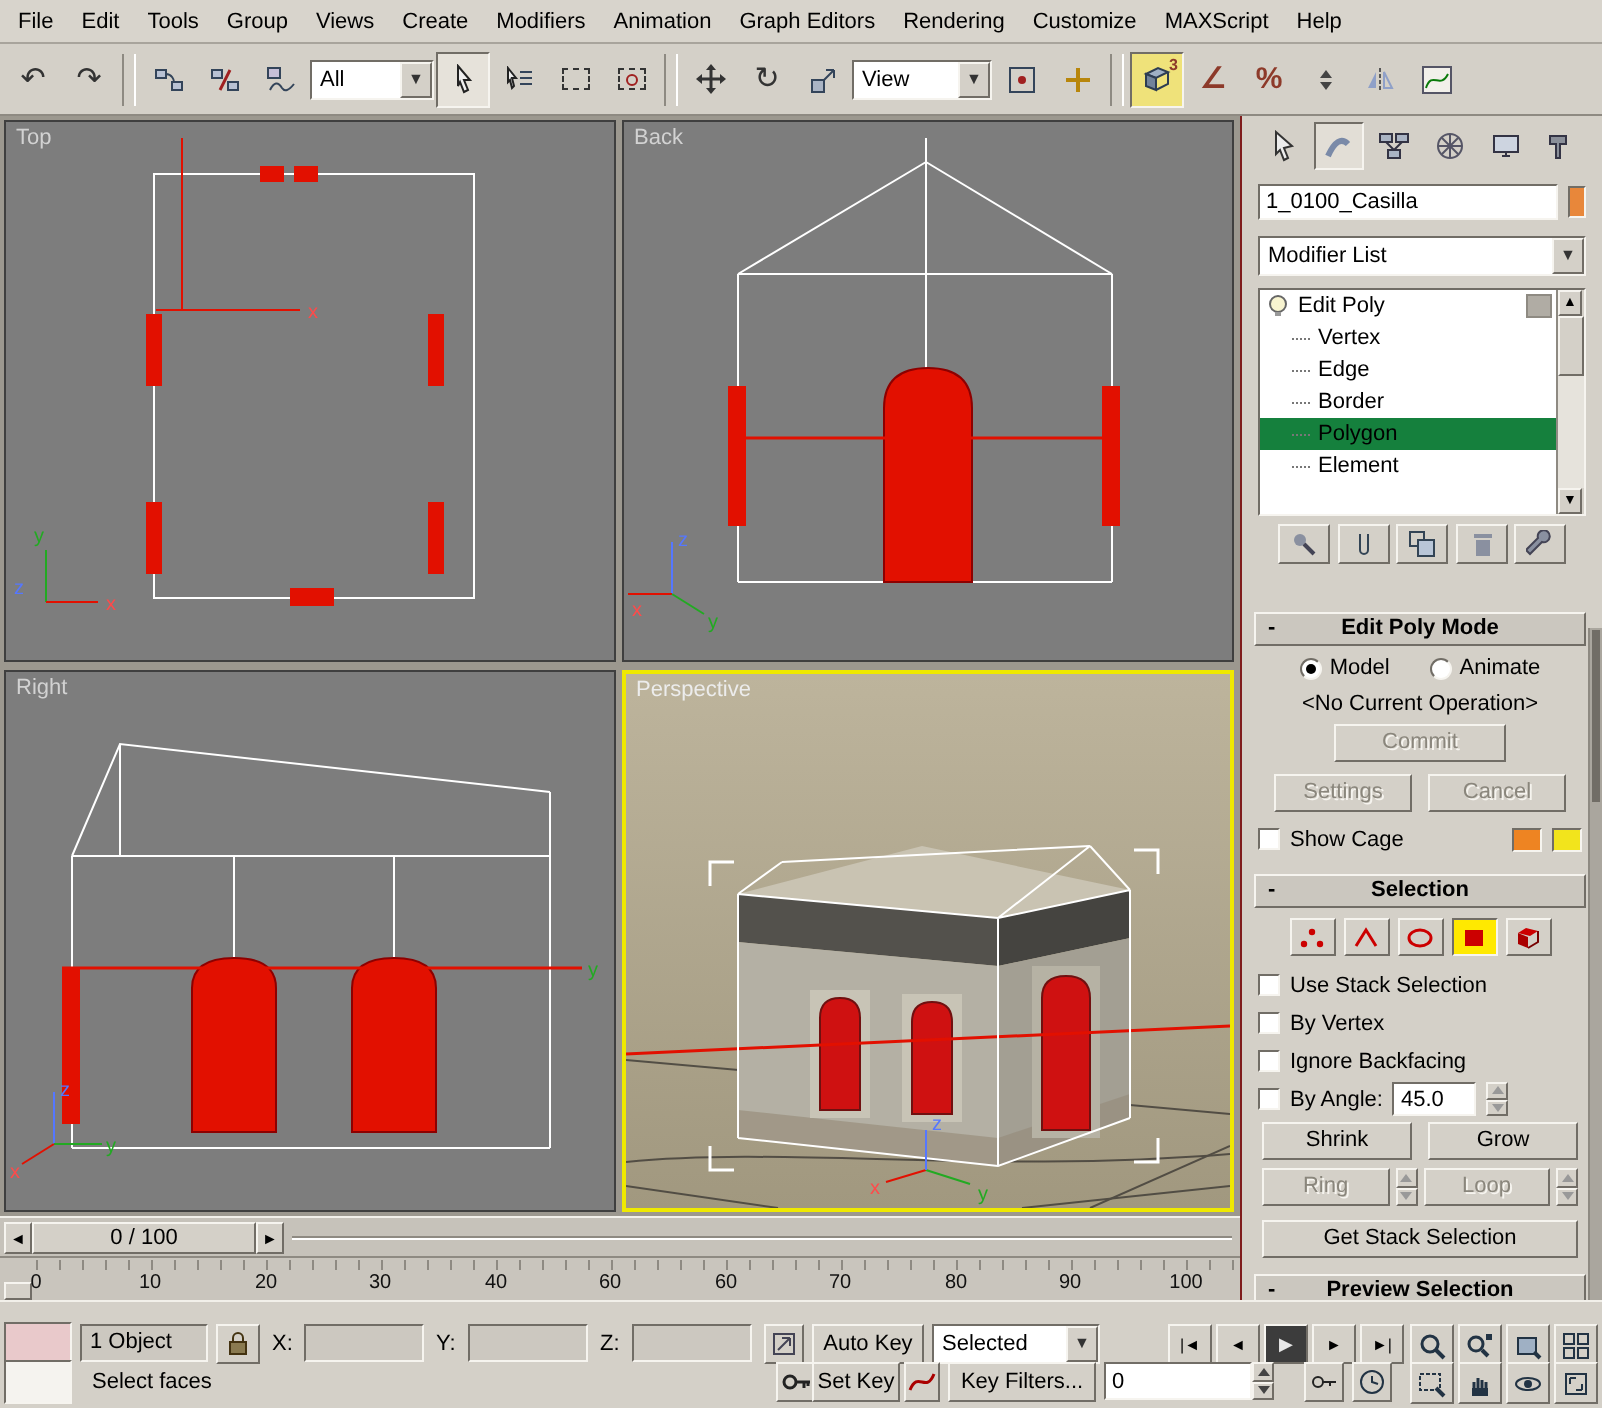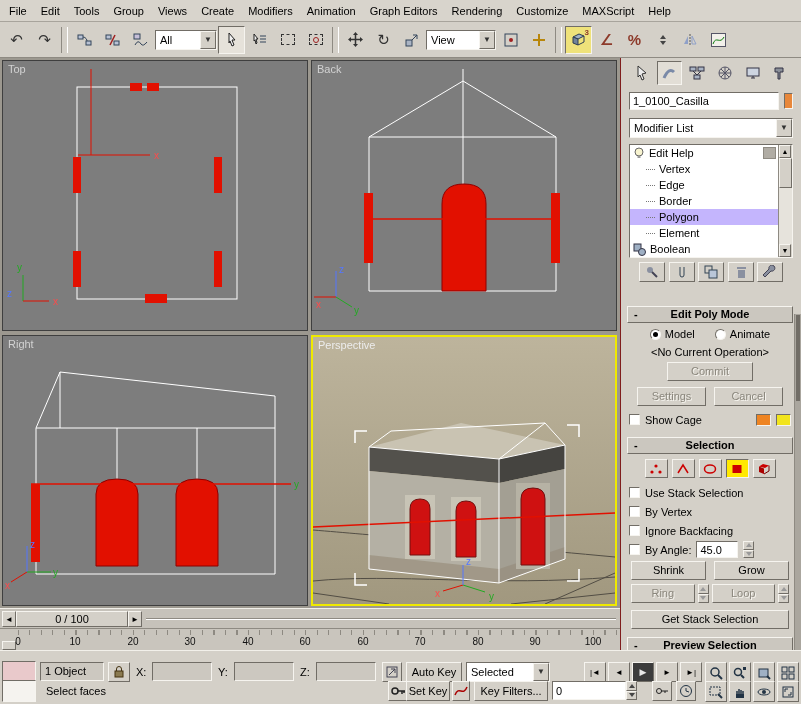"Edit Help" span { text: Help -> Poly }
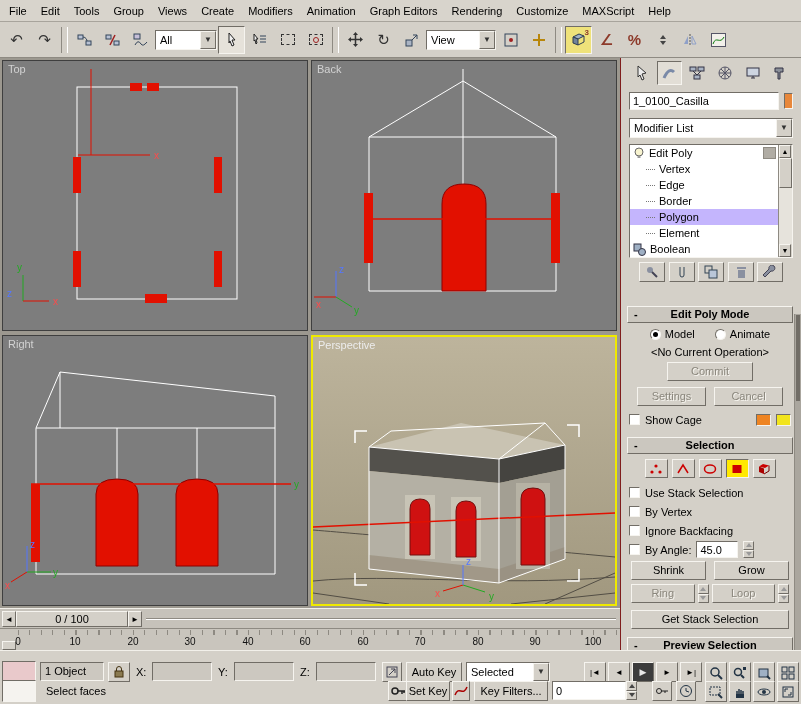"Polygon" .srow.sel { background: #c4b5fd -> #15803d }
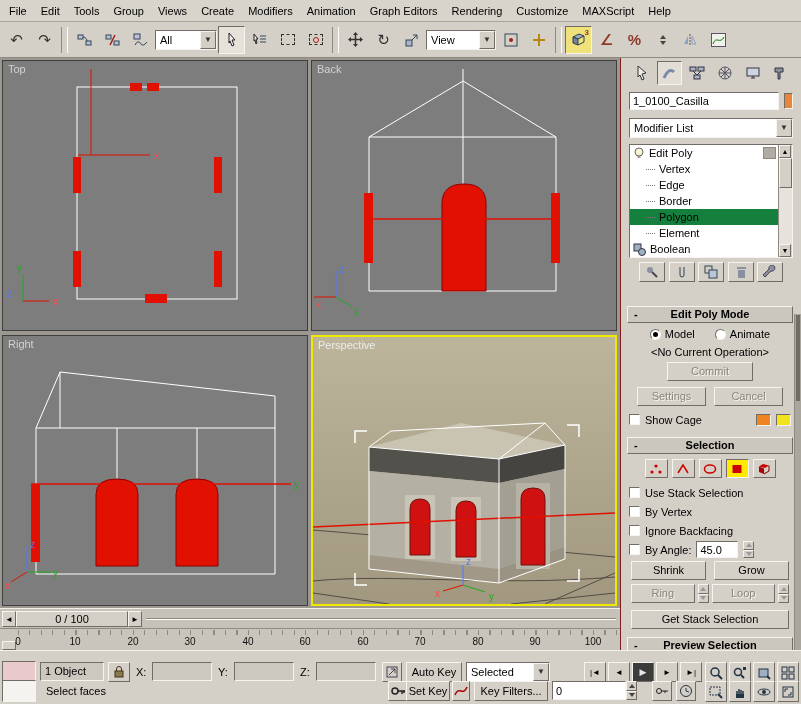"Boolean" div.srow { html: <div> <svg> <rect></rect> <circle></circle> </svg> <span>Boolean</span> </div> -> none }
